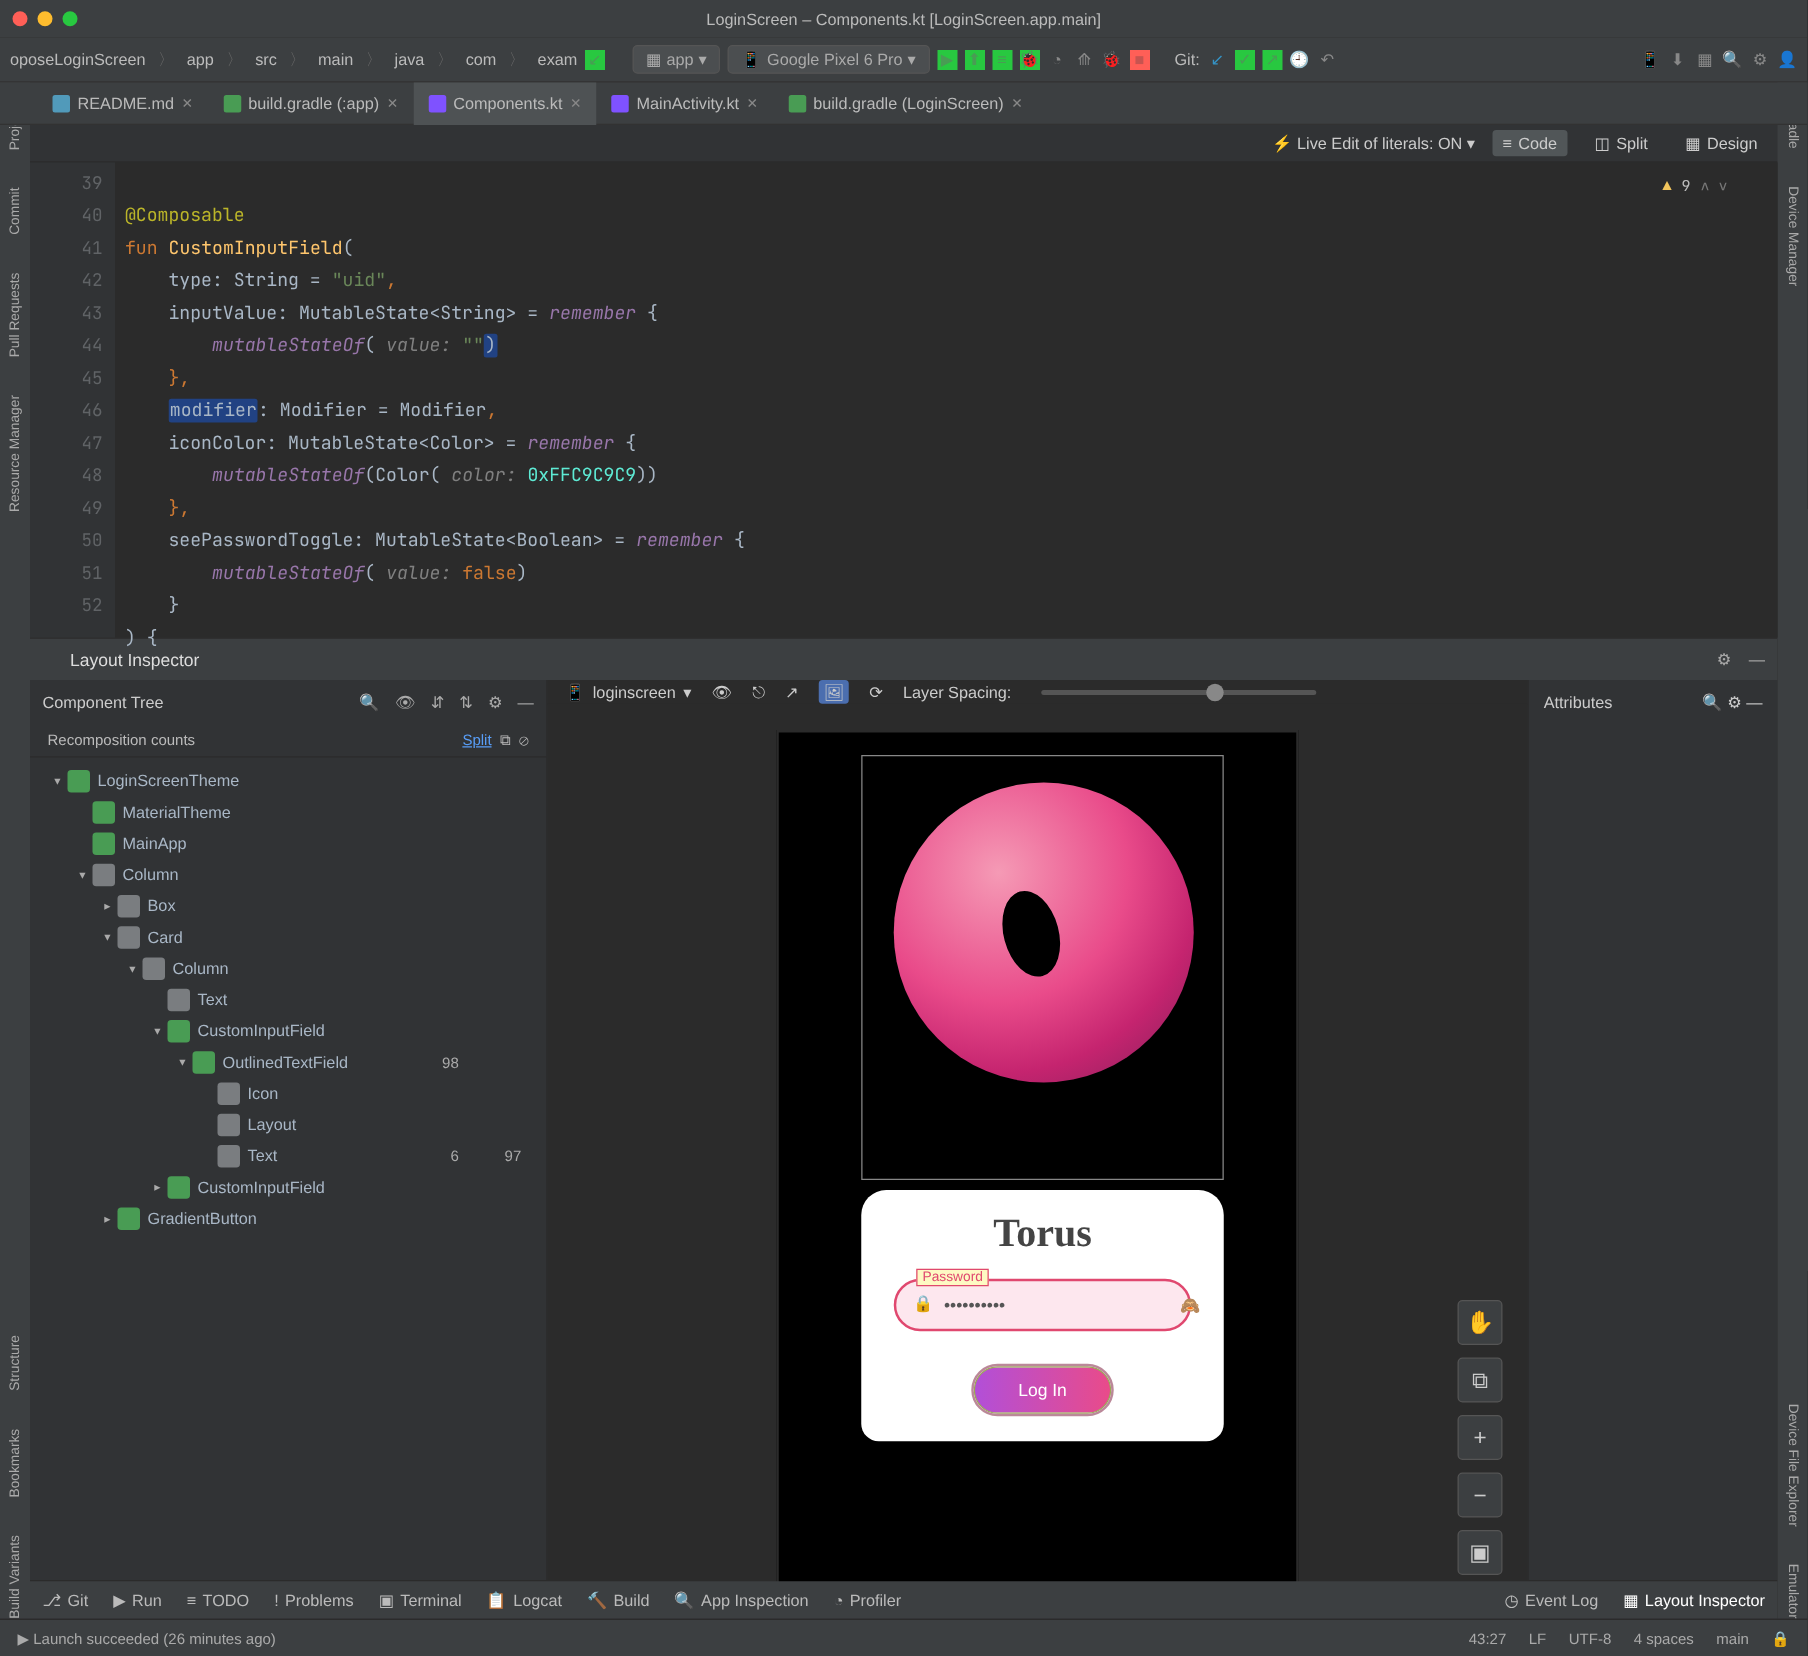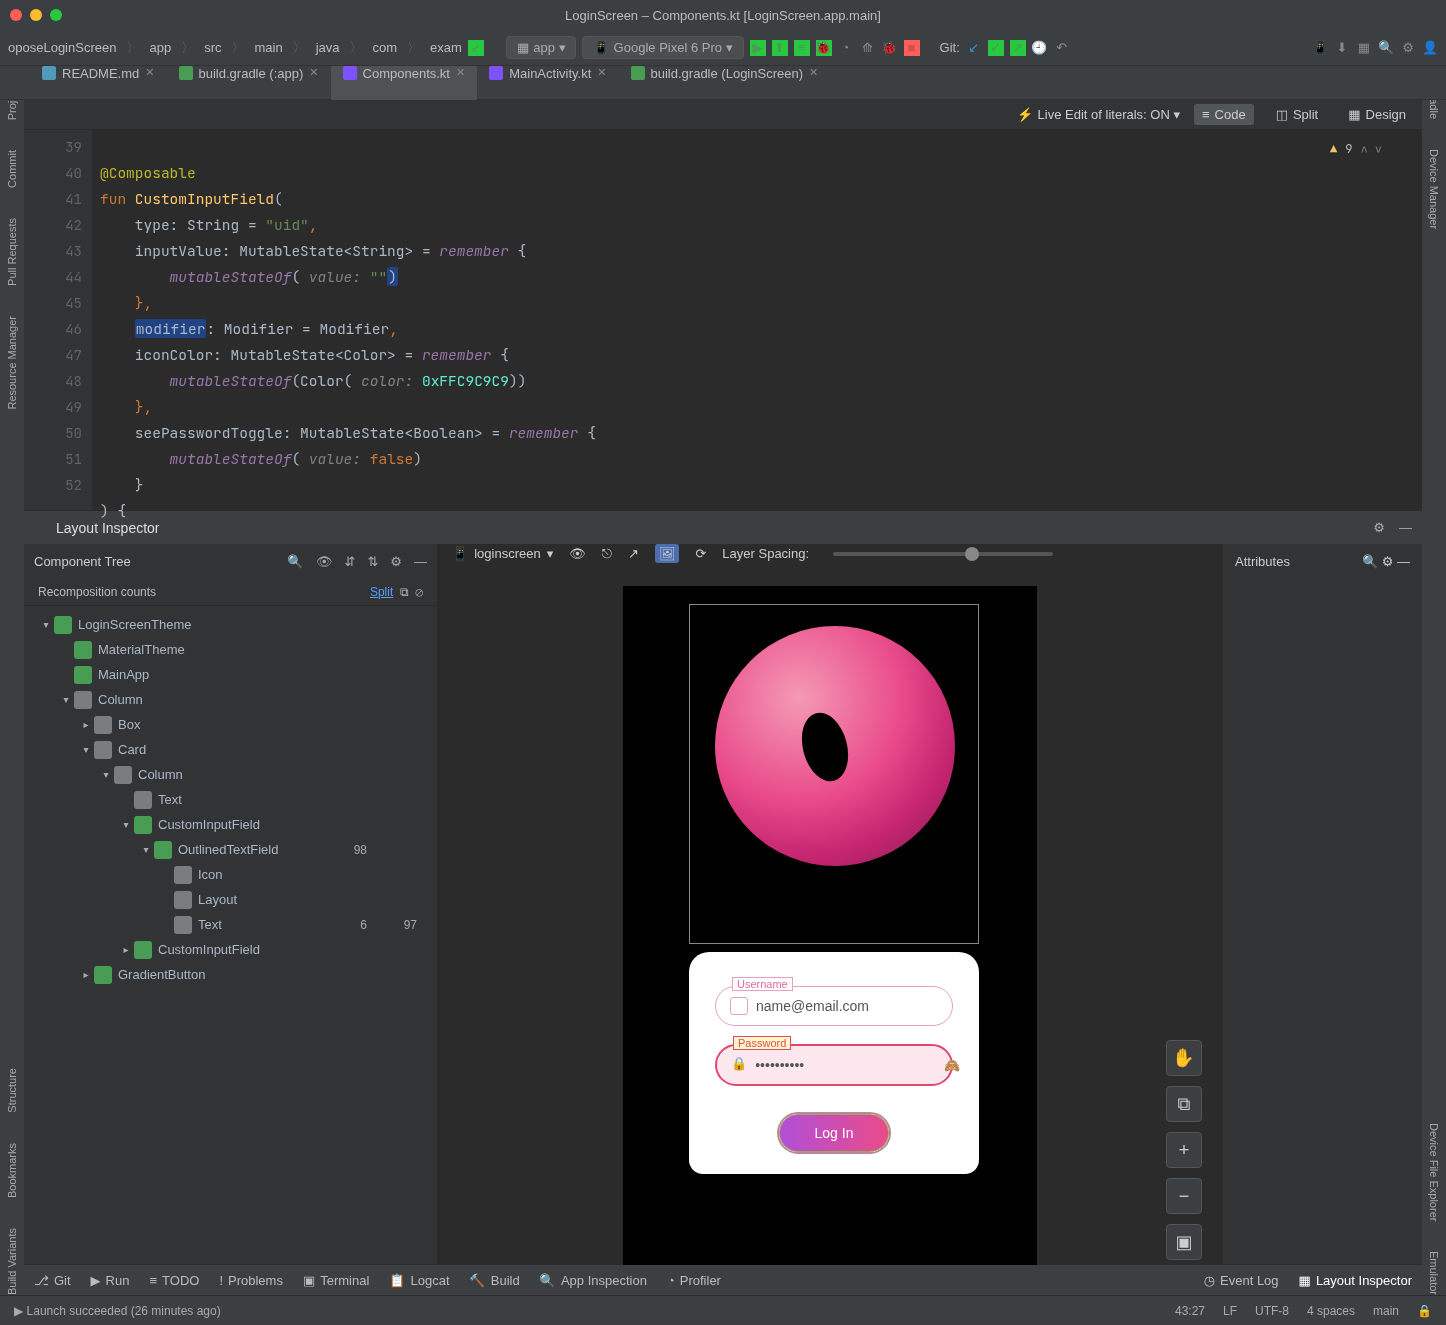"README.md" .etab { align-items: none -> center }
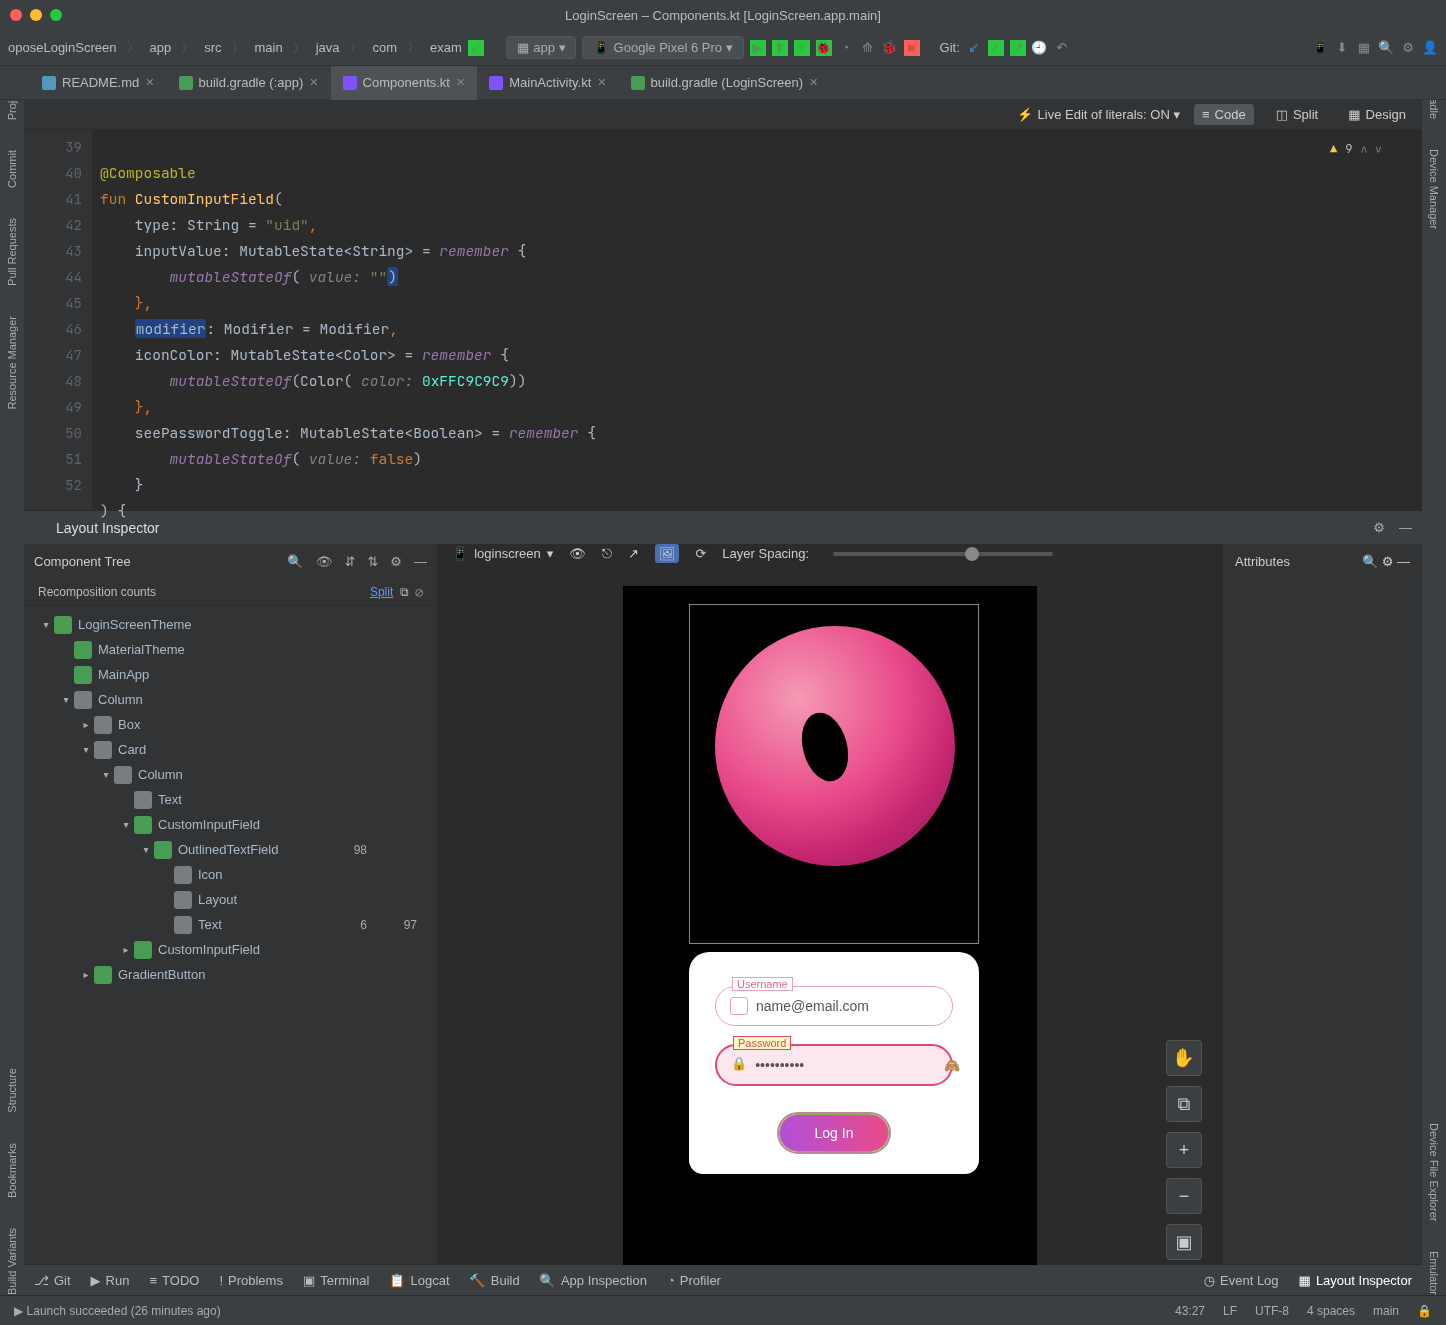"Torus" h1 { html: none -> <h1>Torus</h1> }
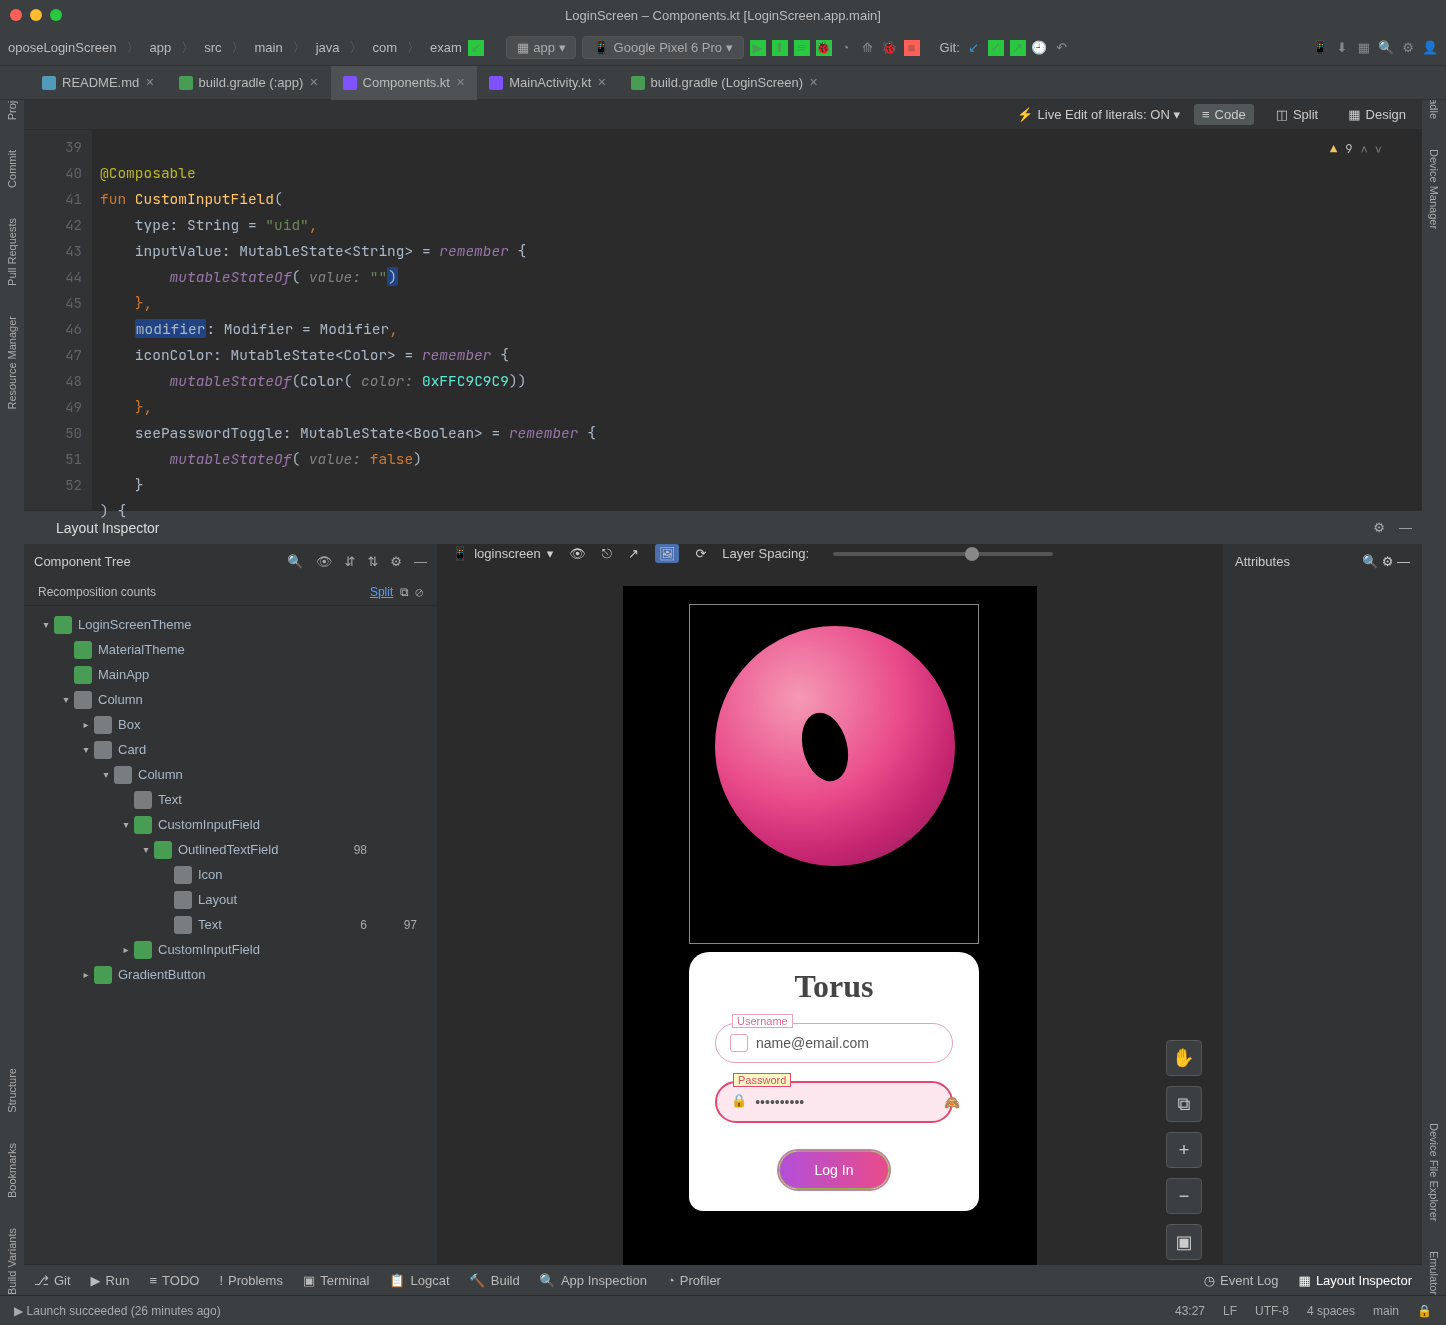"Username" div.field { html: <div> <span>Username</span> <span></span> <input> </div> -> none }
